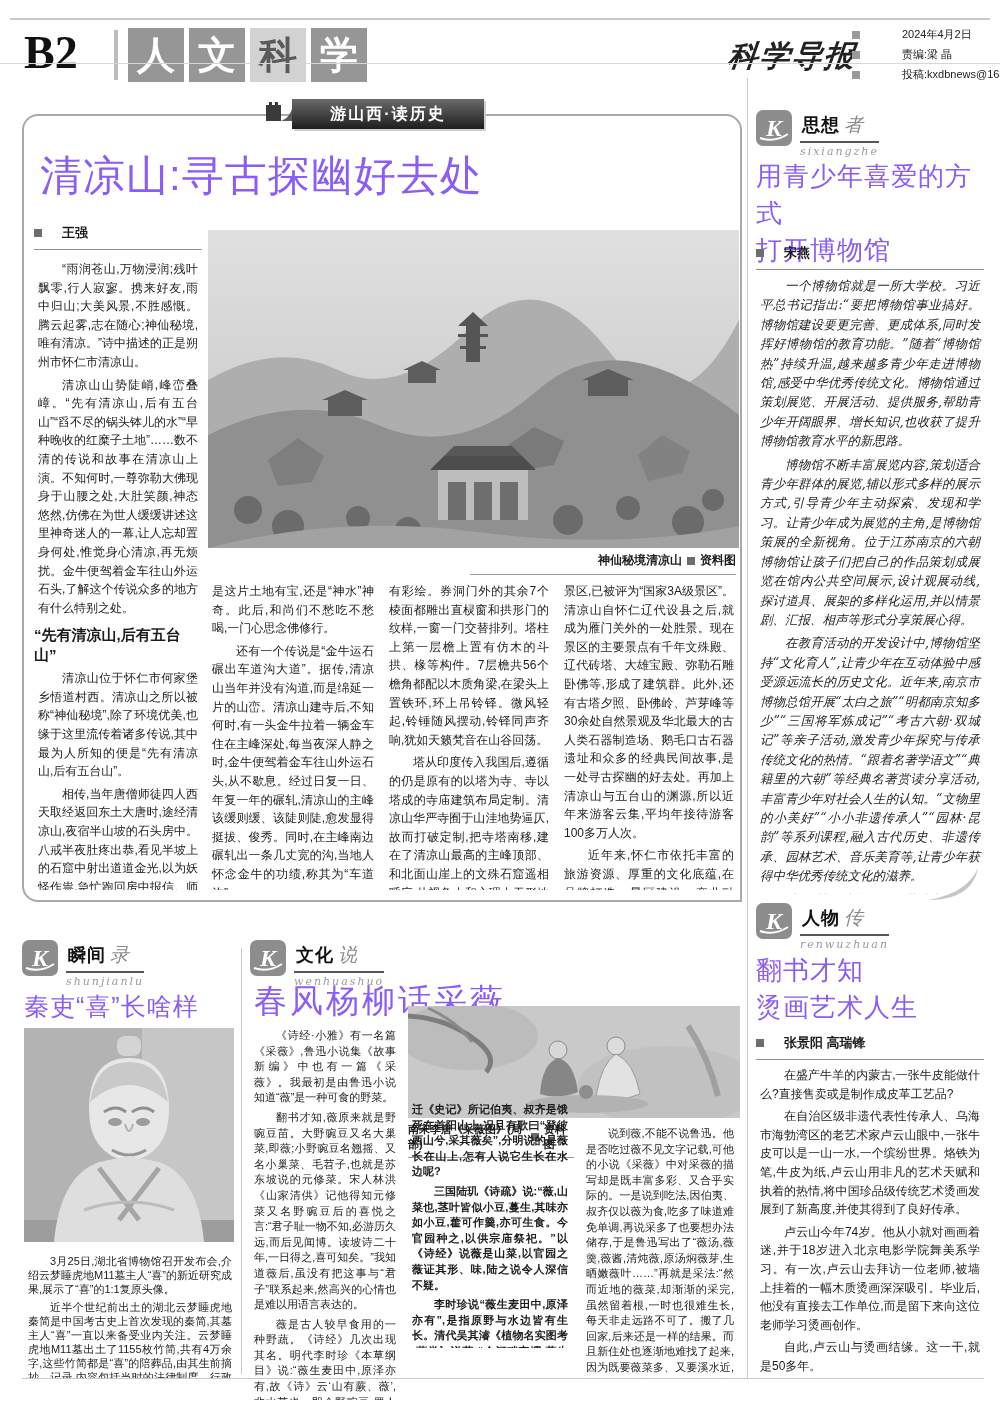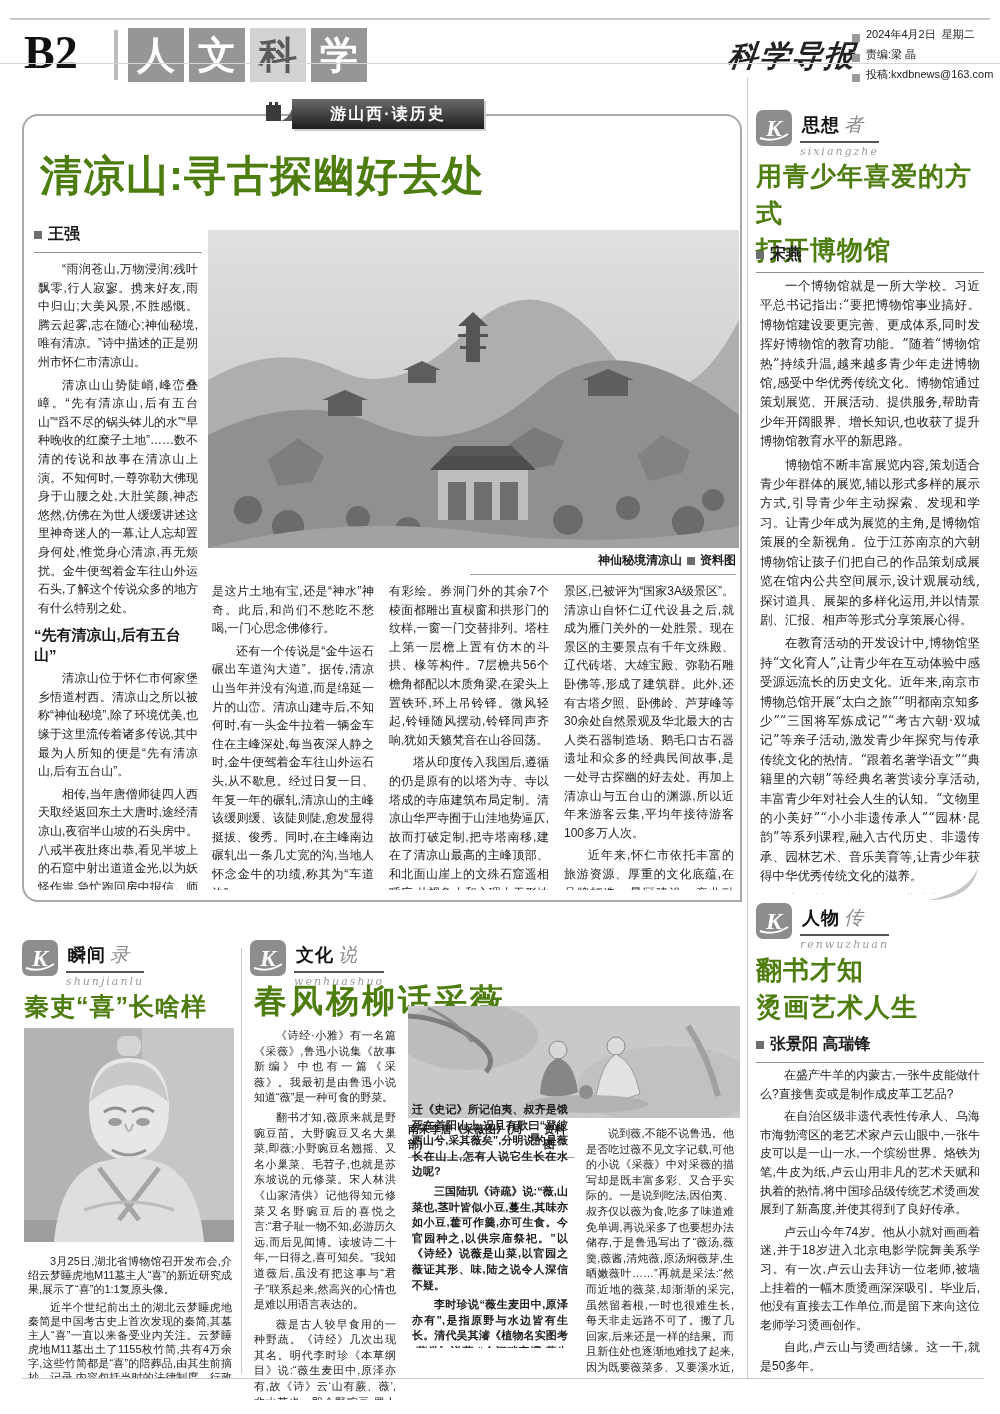"2024年4月2日" .infoline { align-items: flex-end -> center; gap: none -> 36px }
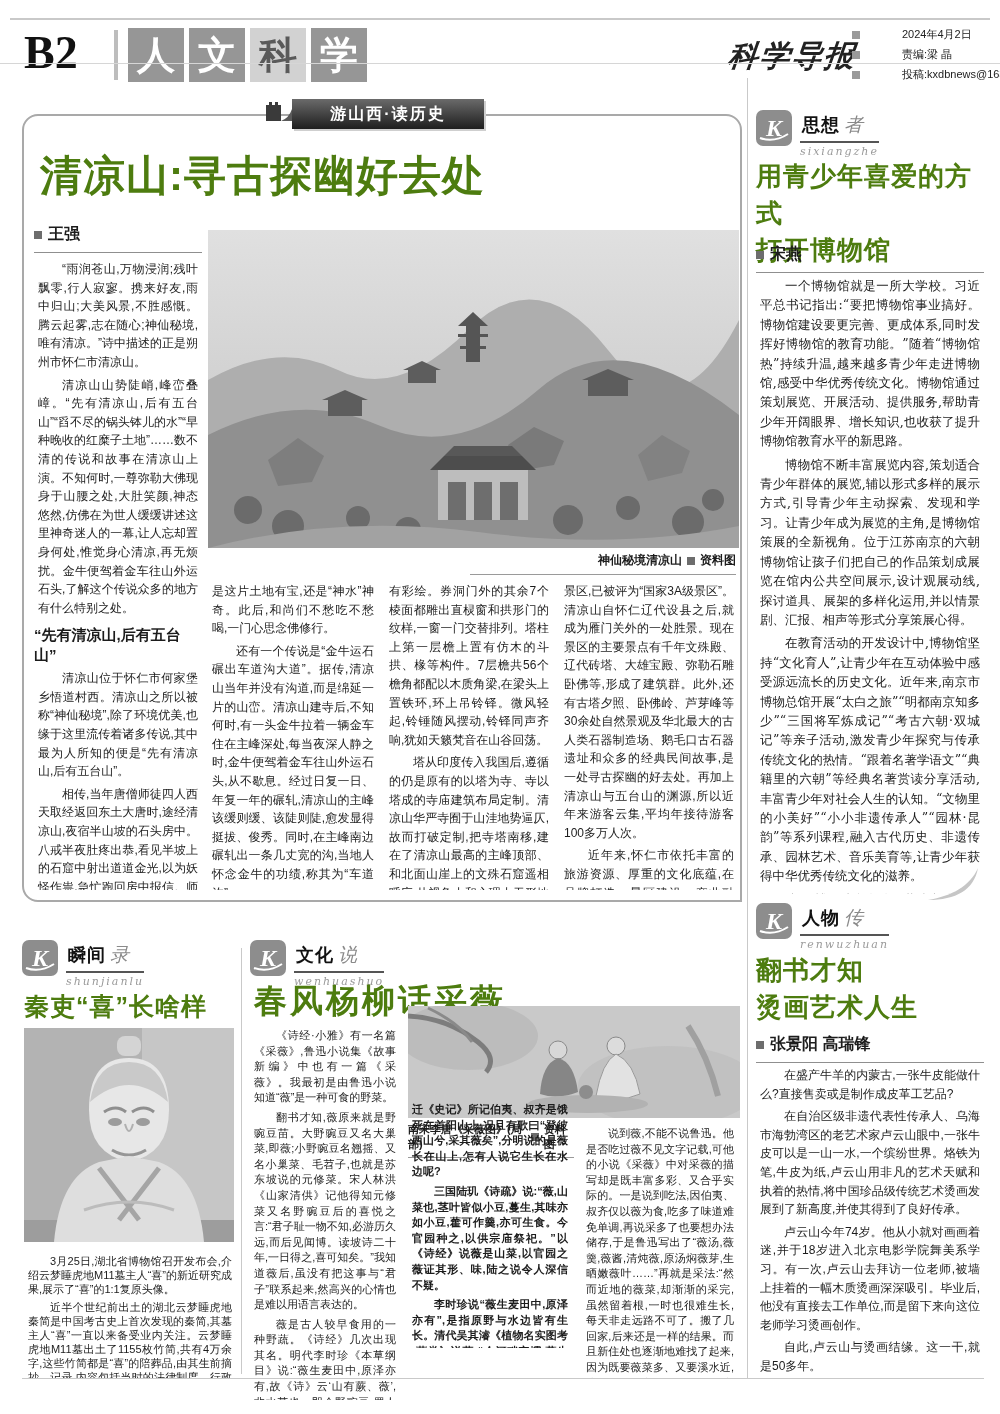"清凉山:寻古探幽好去处" .bigtitle { color: #4d7c0f -> #8b5cf6; font-weight: 700 -> 400 }
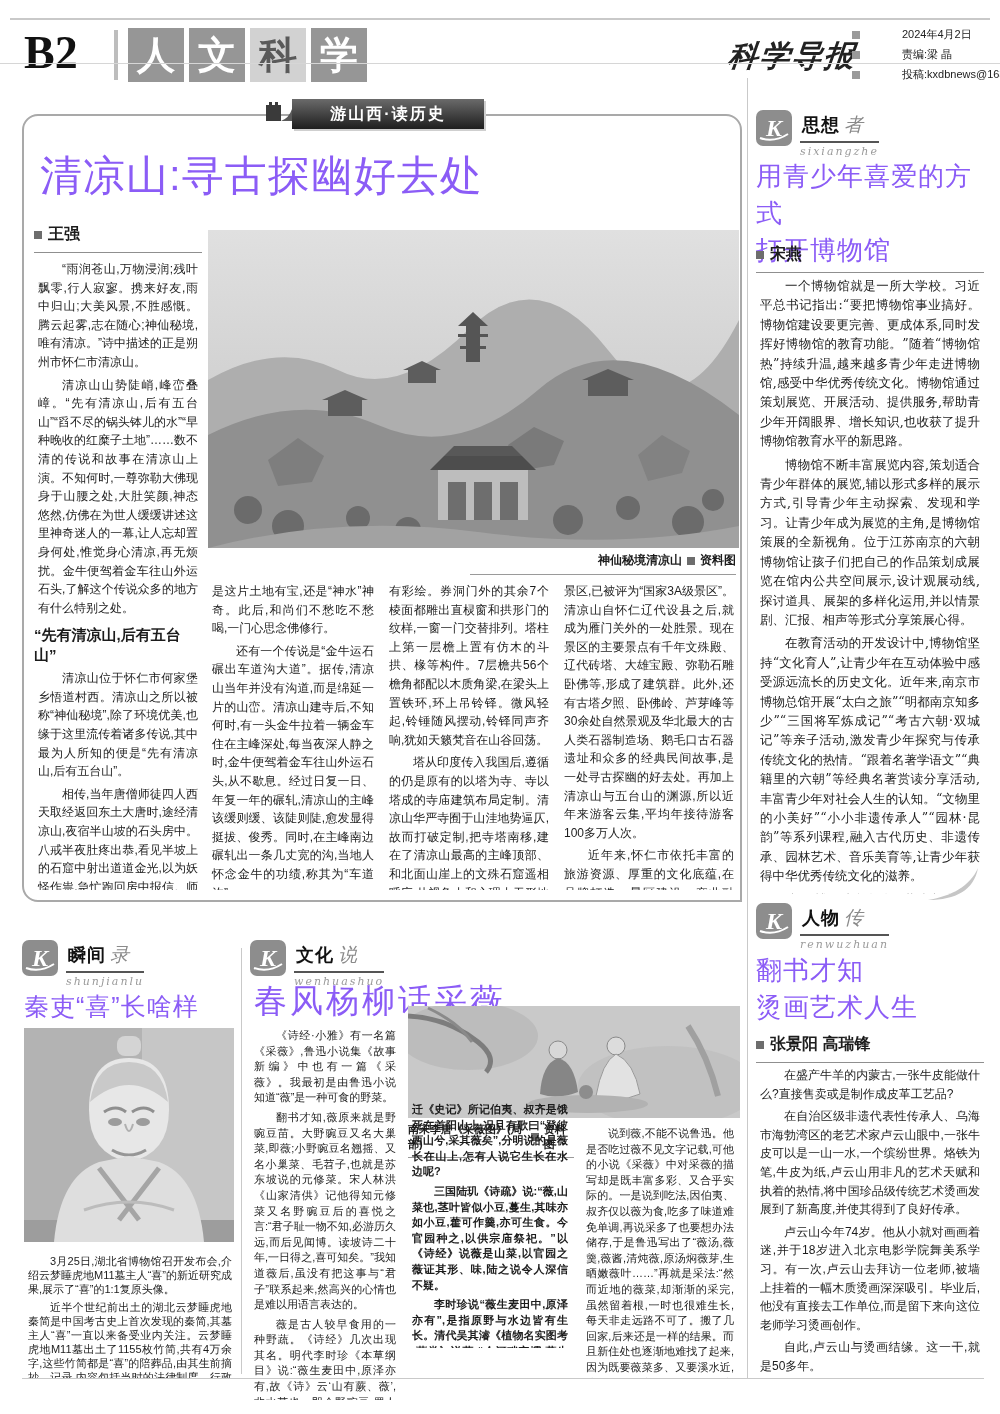"王强" .byline { font-size: 16px -> 13px; gap: none -> 14px }
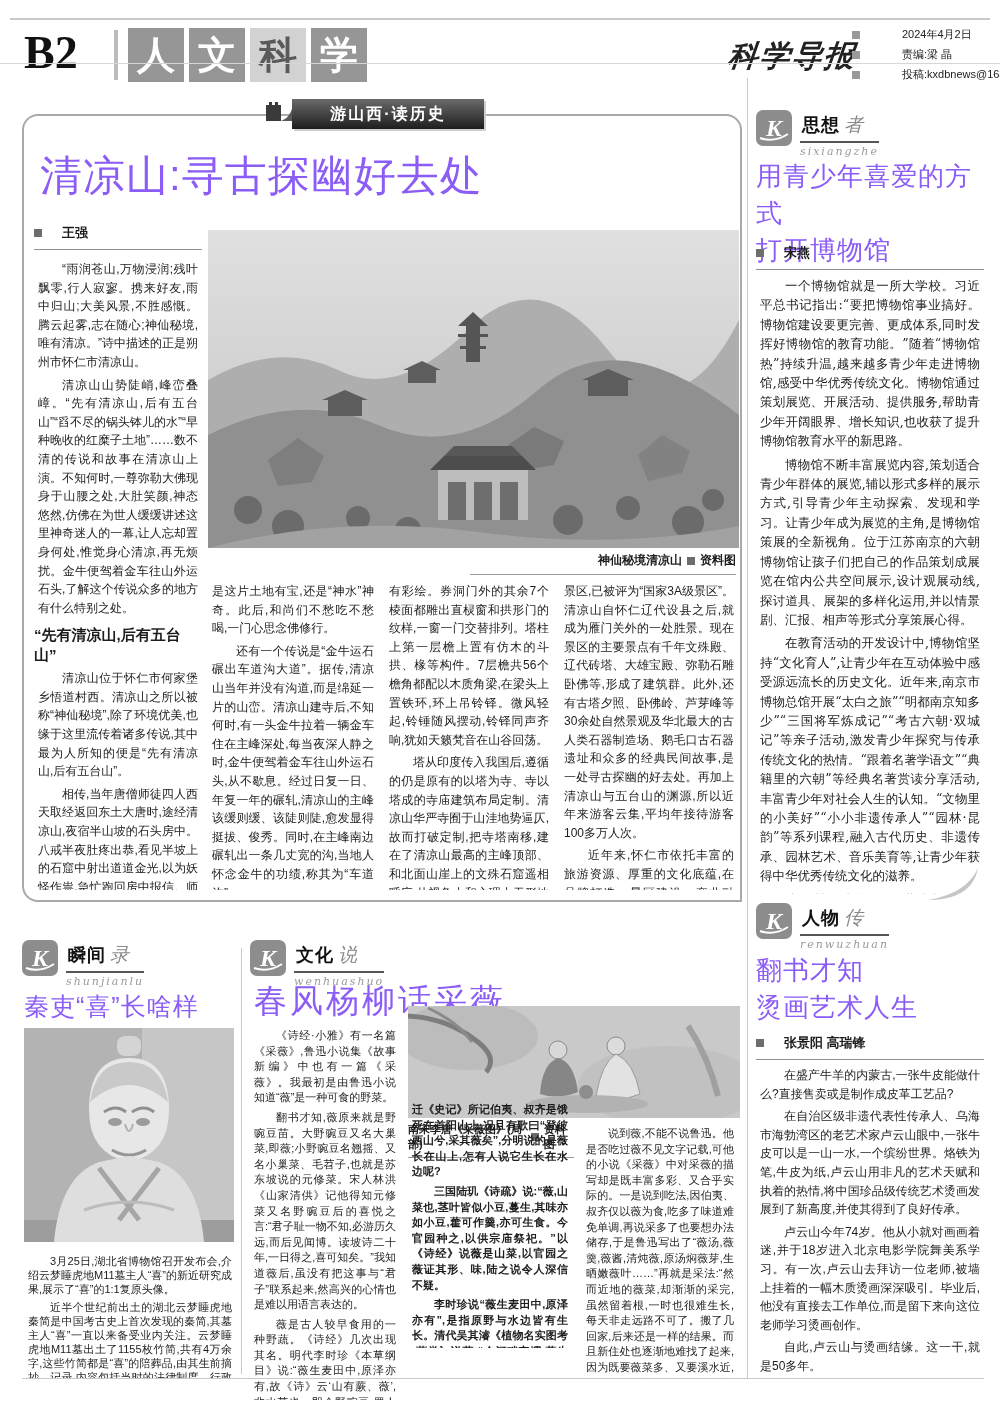"一个博物馆就是一所大学校。习近平总书记指出:“要把博物馆事业搞好。博物馆建设要更" .kai { font-style: none -> italic }
